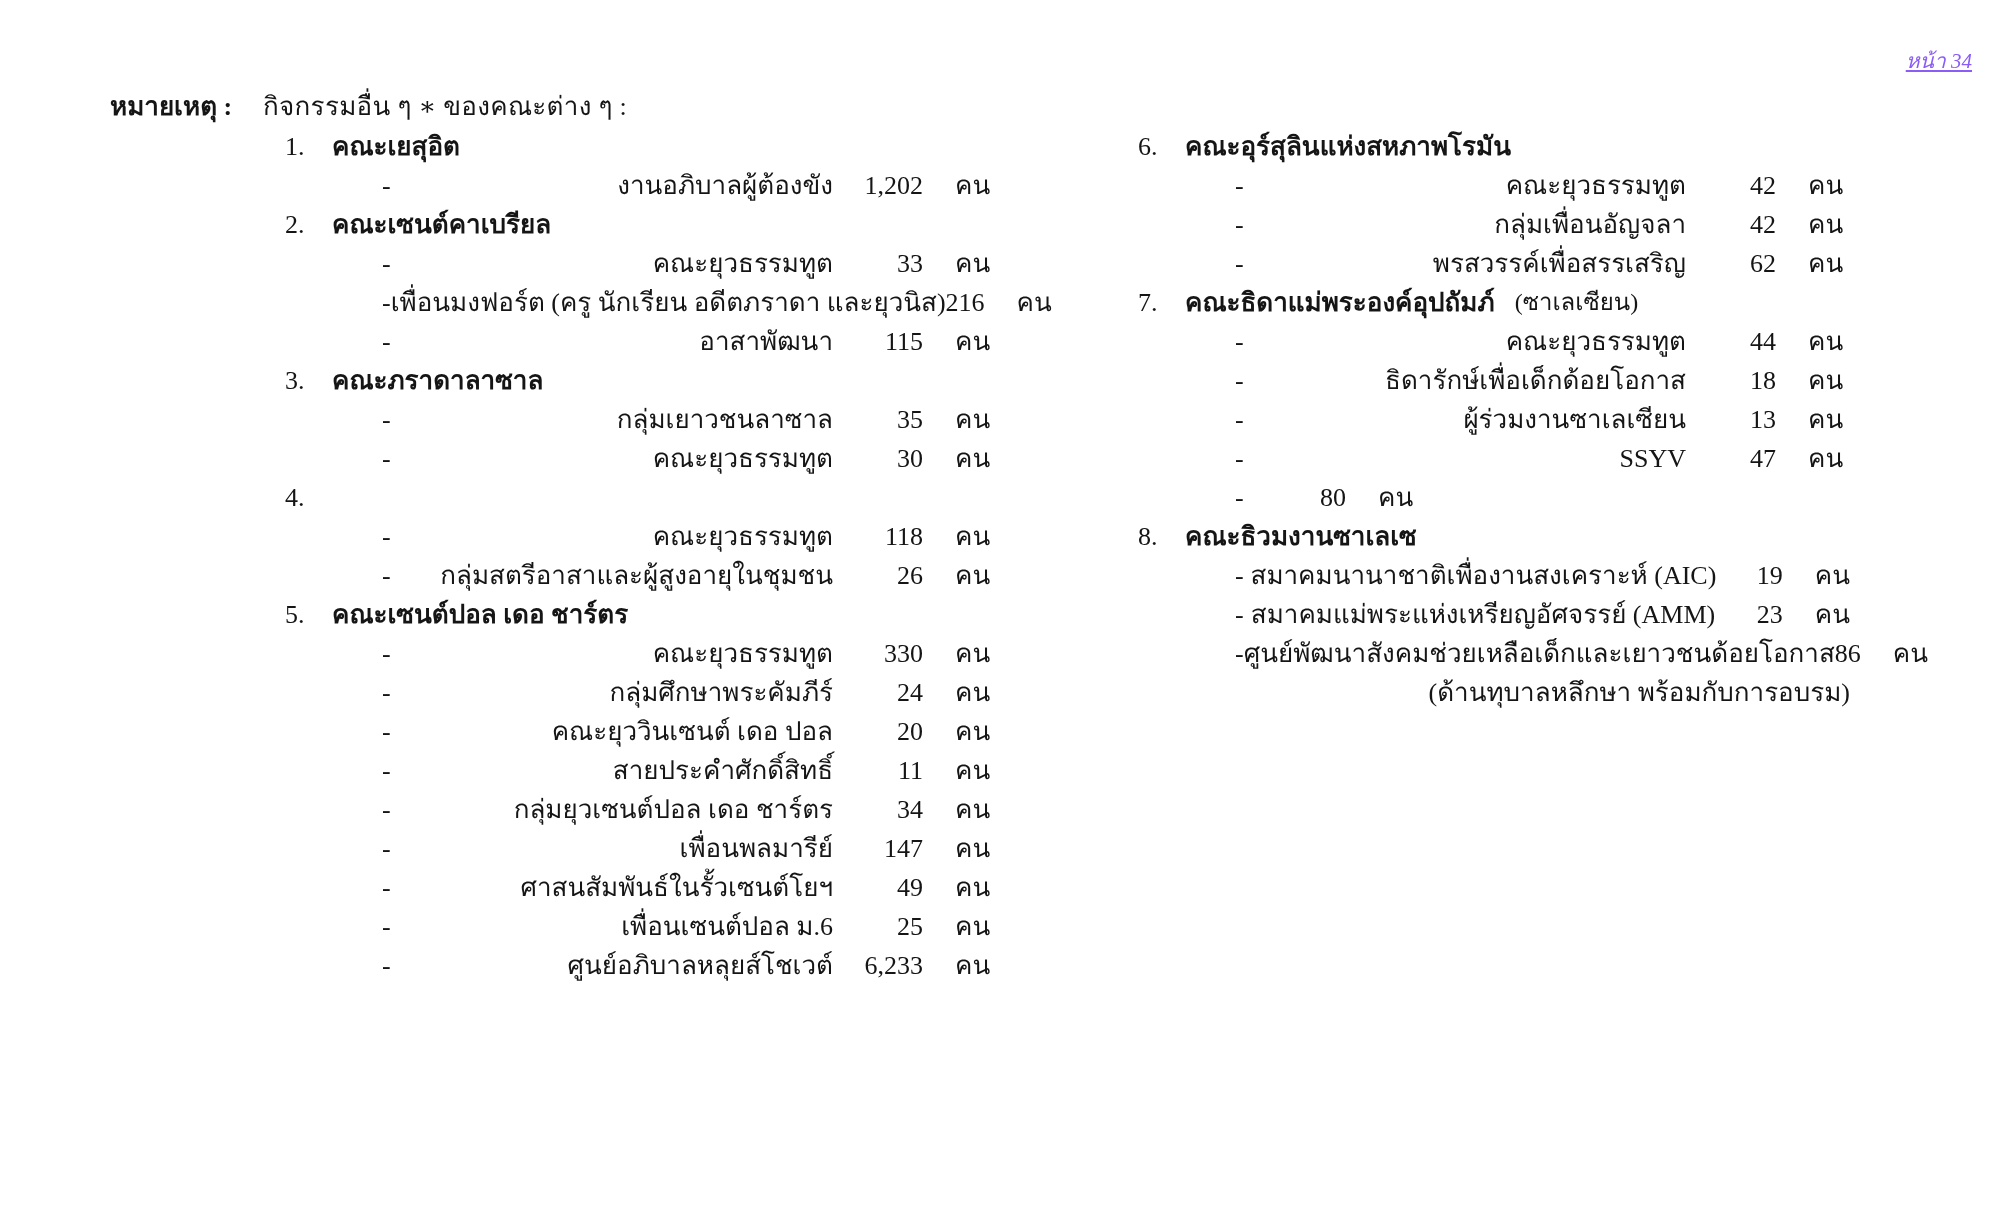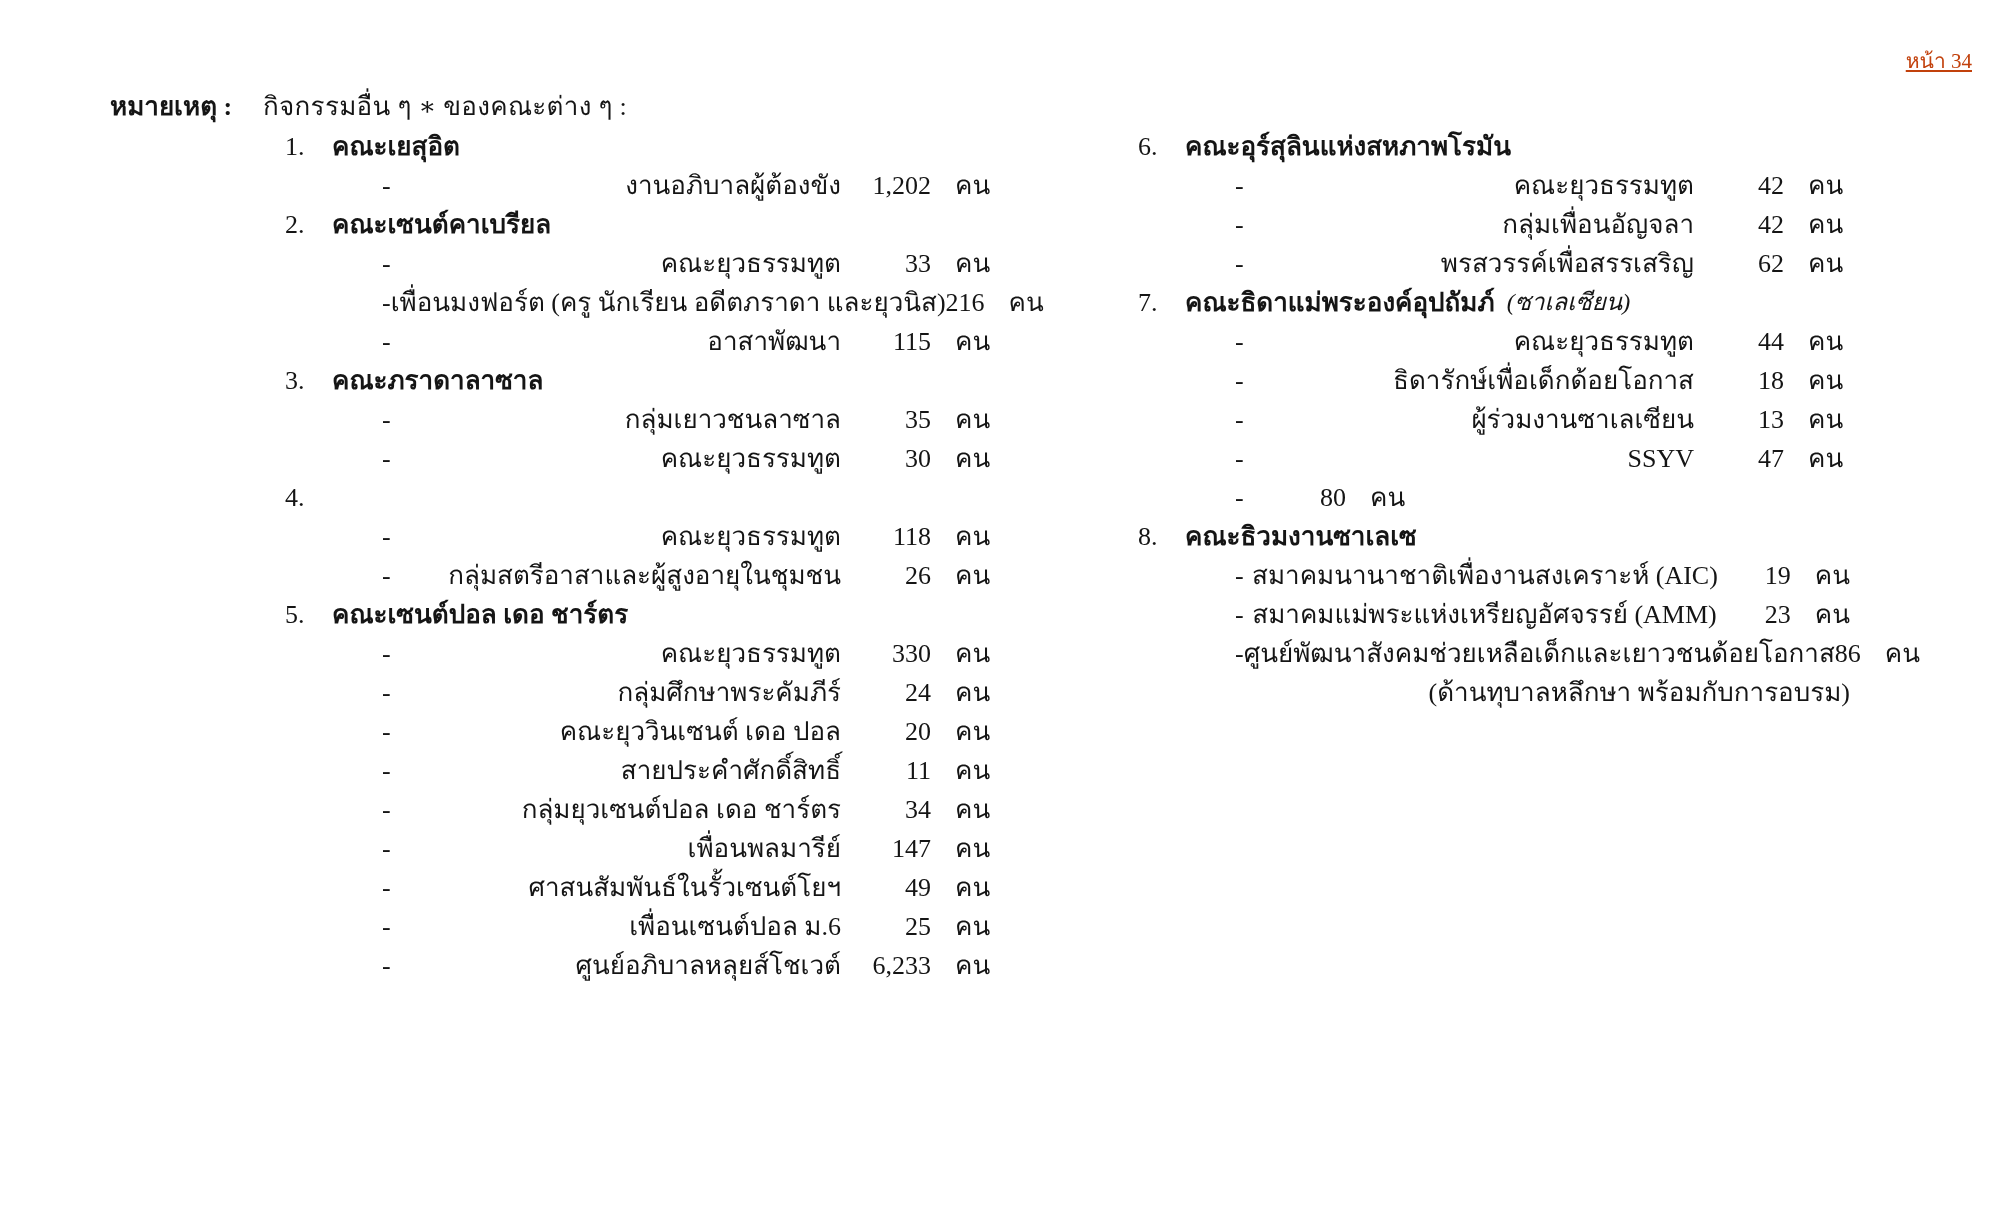"หน้า 34" .page-number { color: #c2410c -> #8b5cf6; font-style: none -> italic }
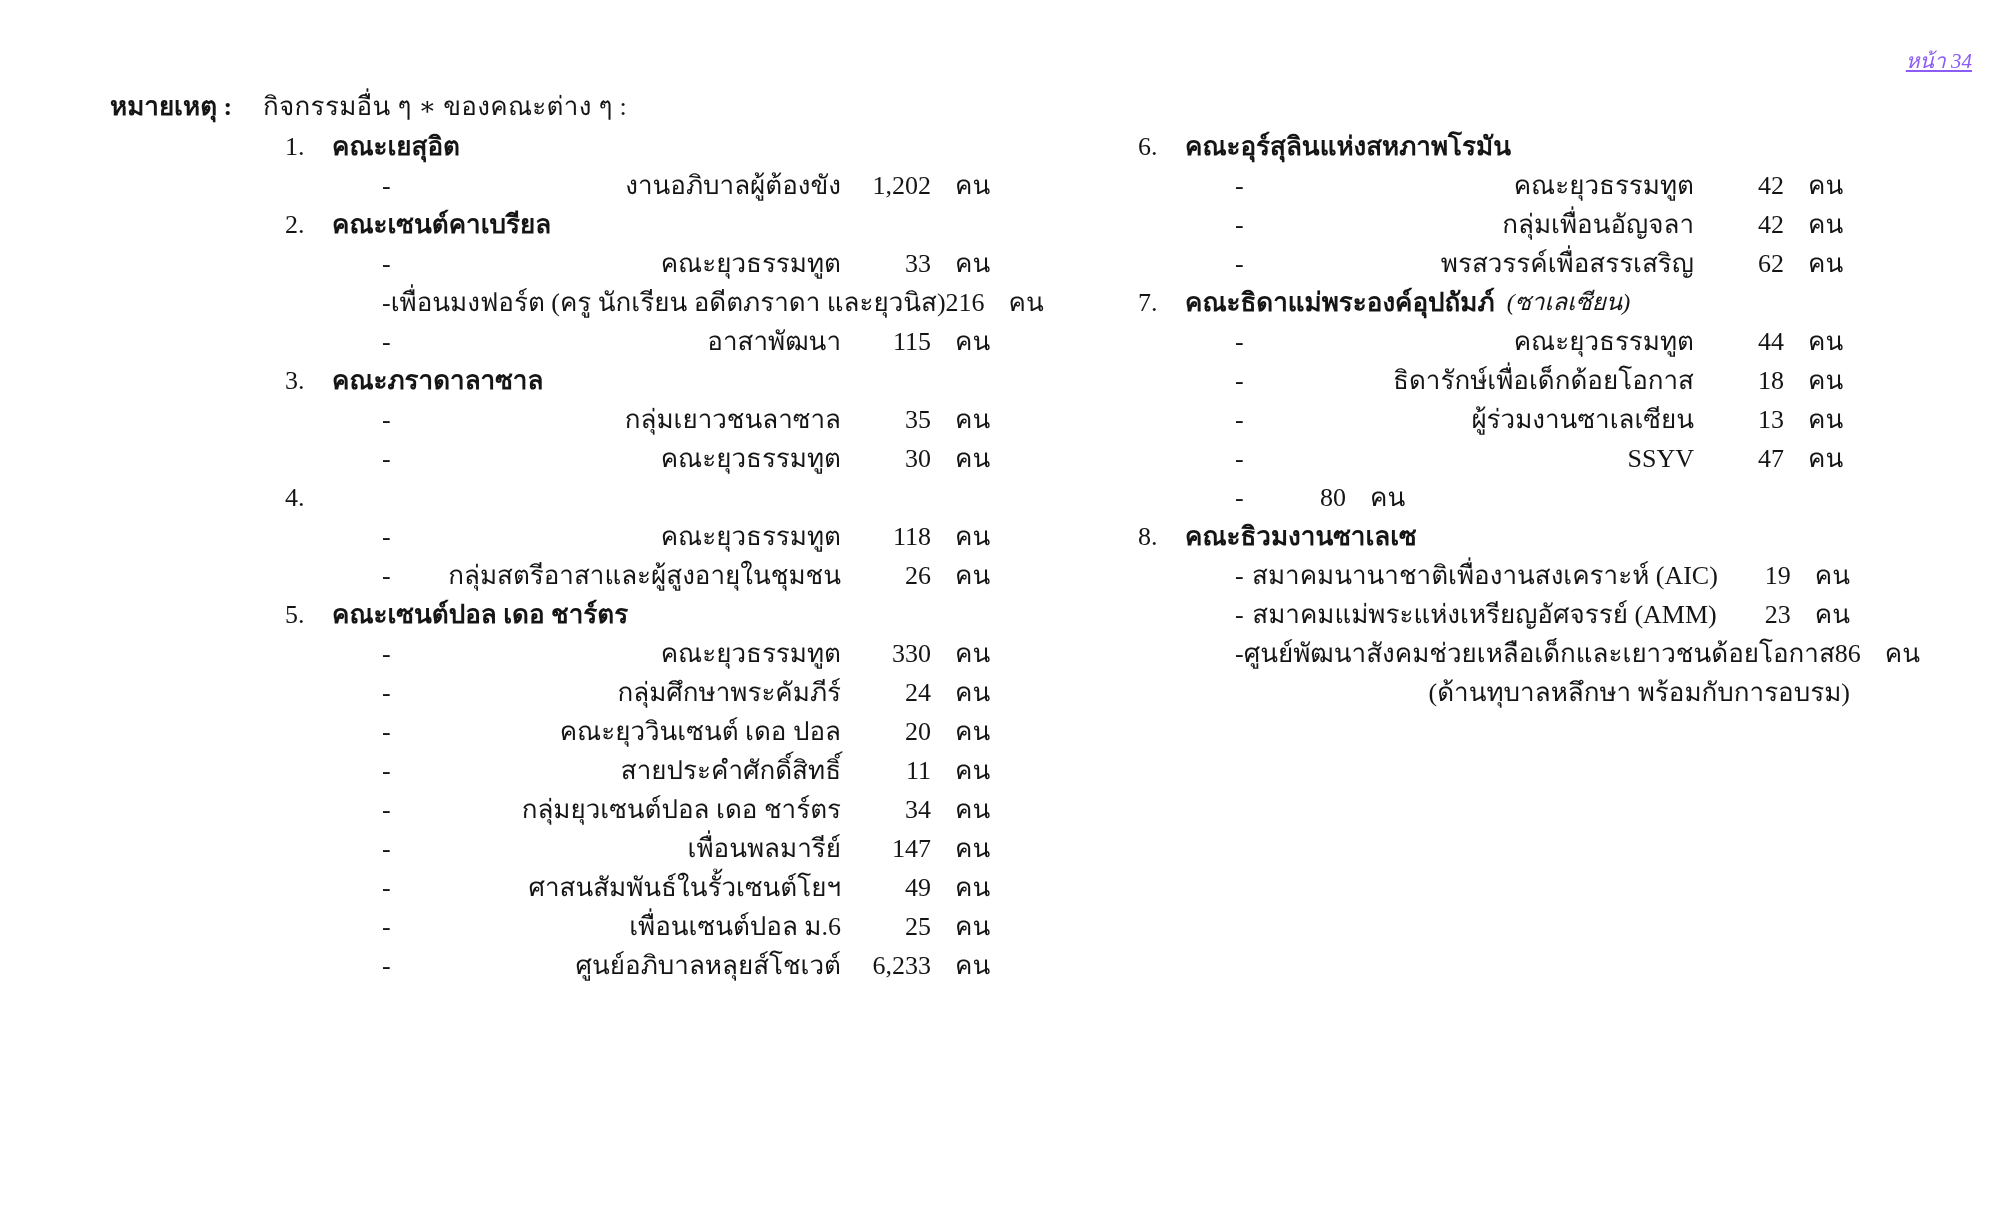"คน" .item-unit { margin-left: 24px -> 32px }
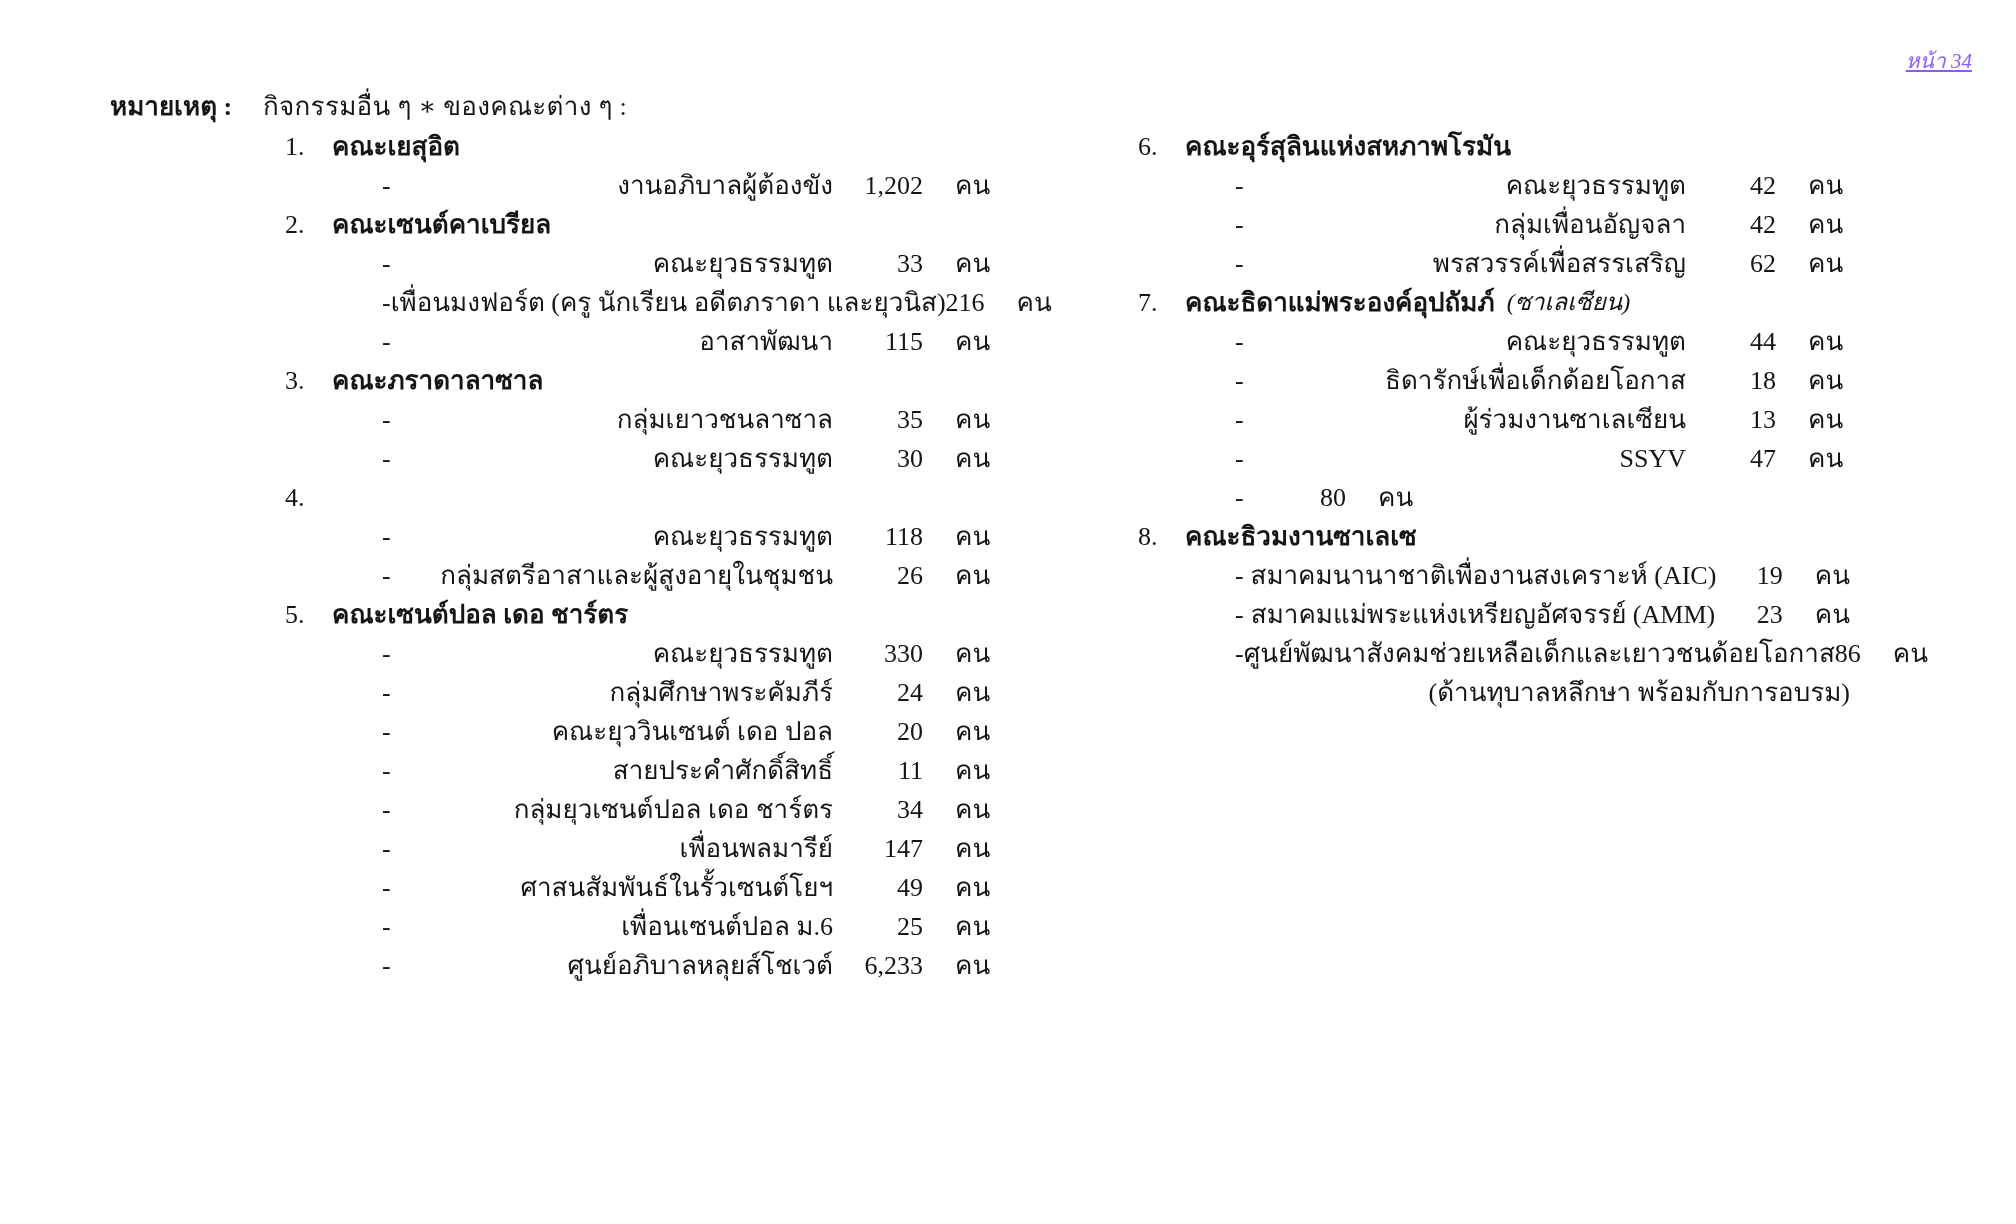"(ซาเลเซียน)" .sec-suffix { font-style: italic -> none; margin-left: 12px -> 20px }
